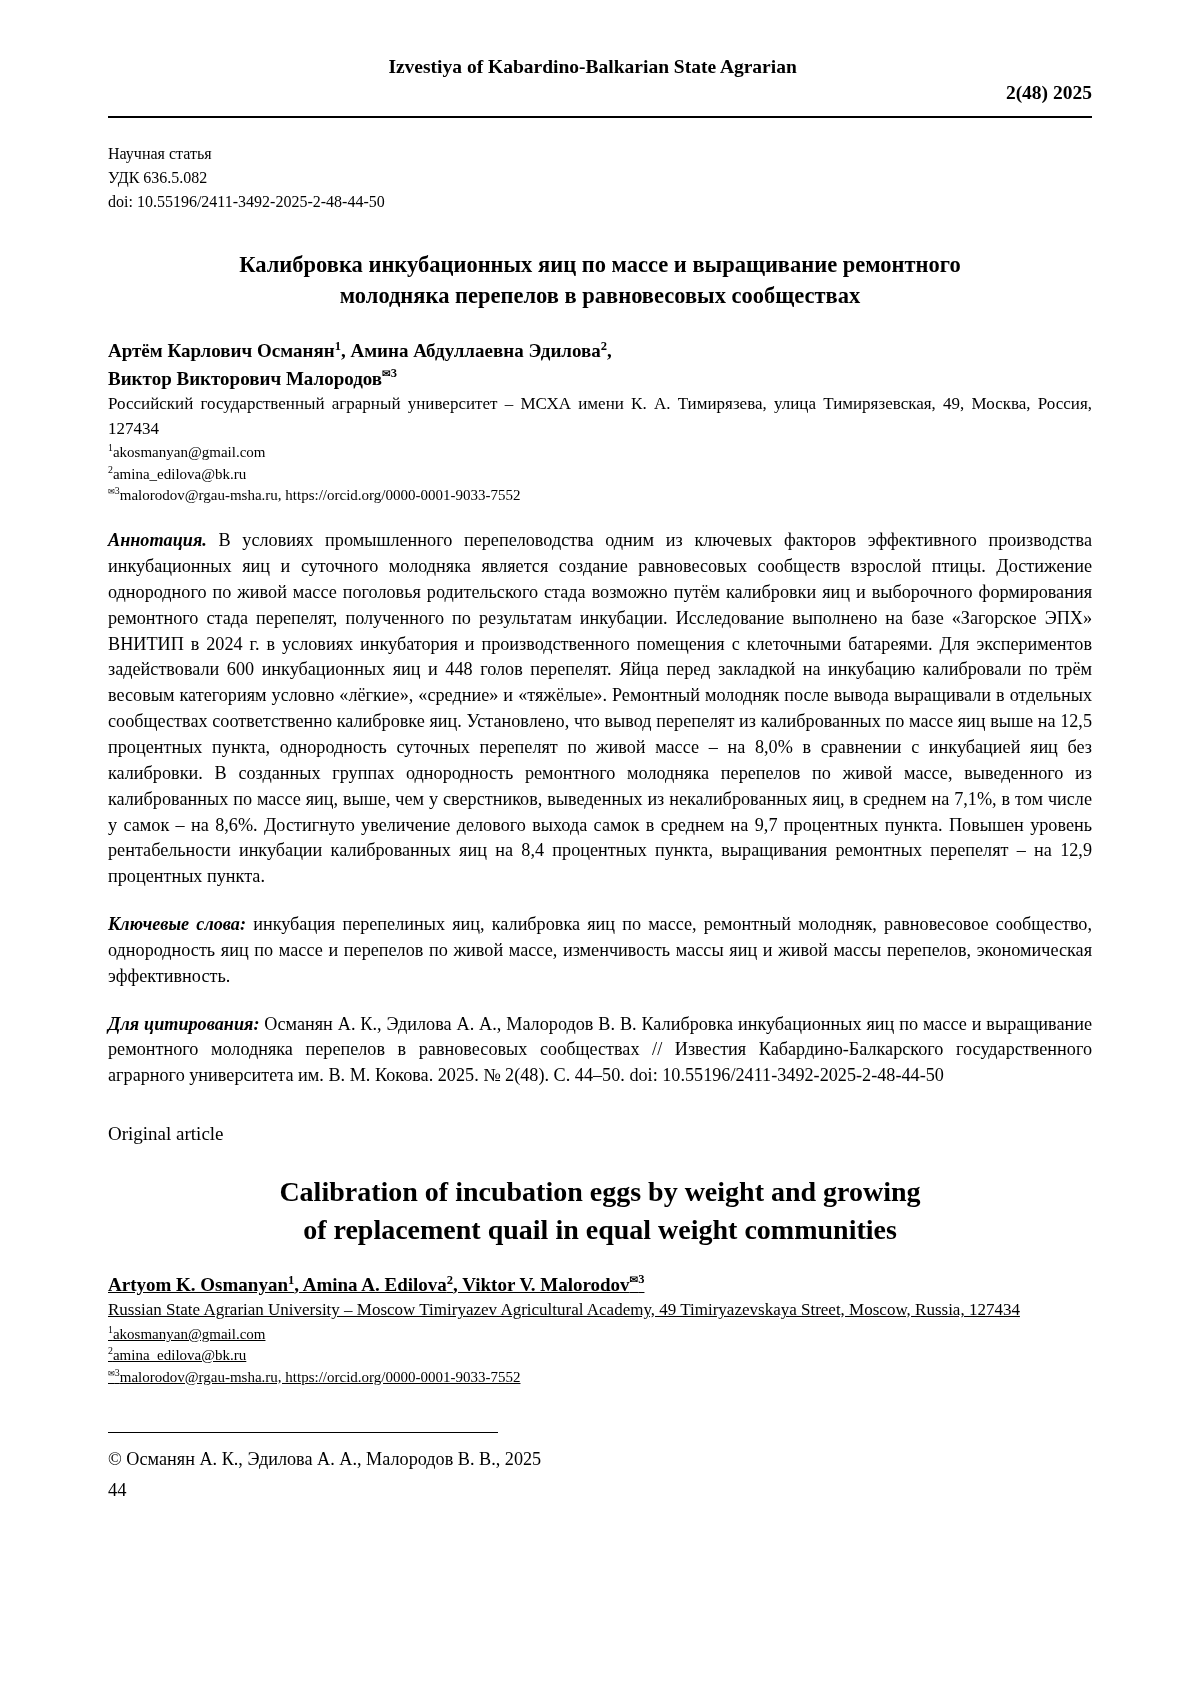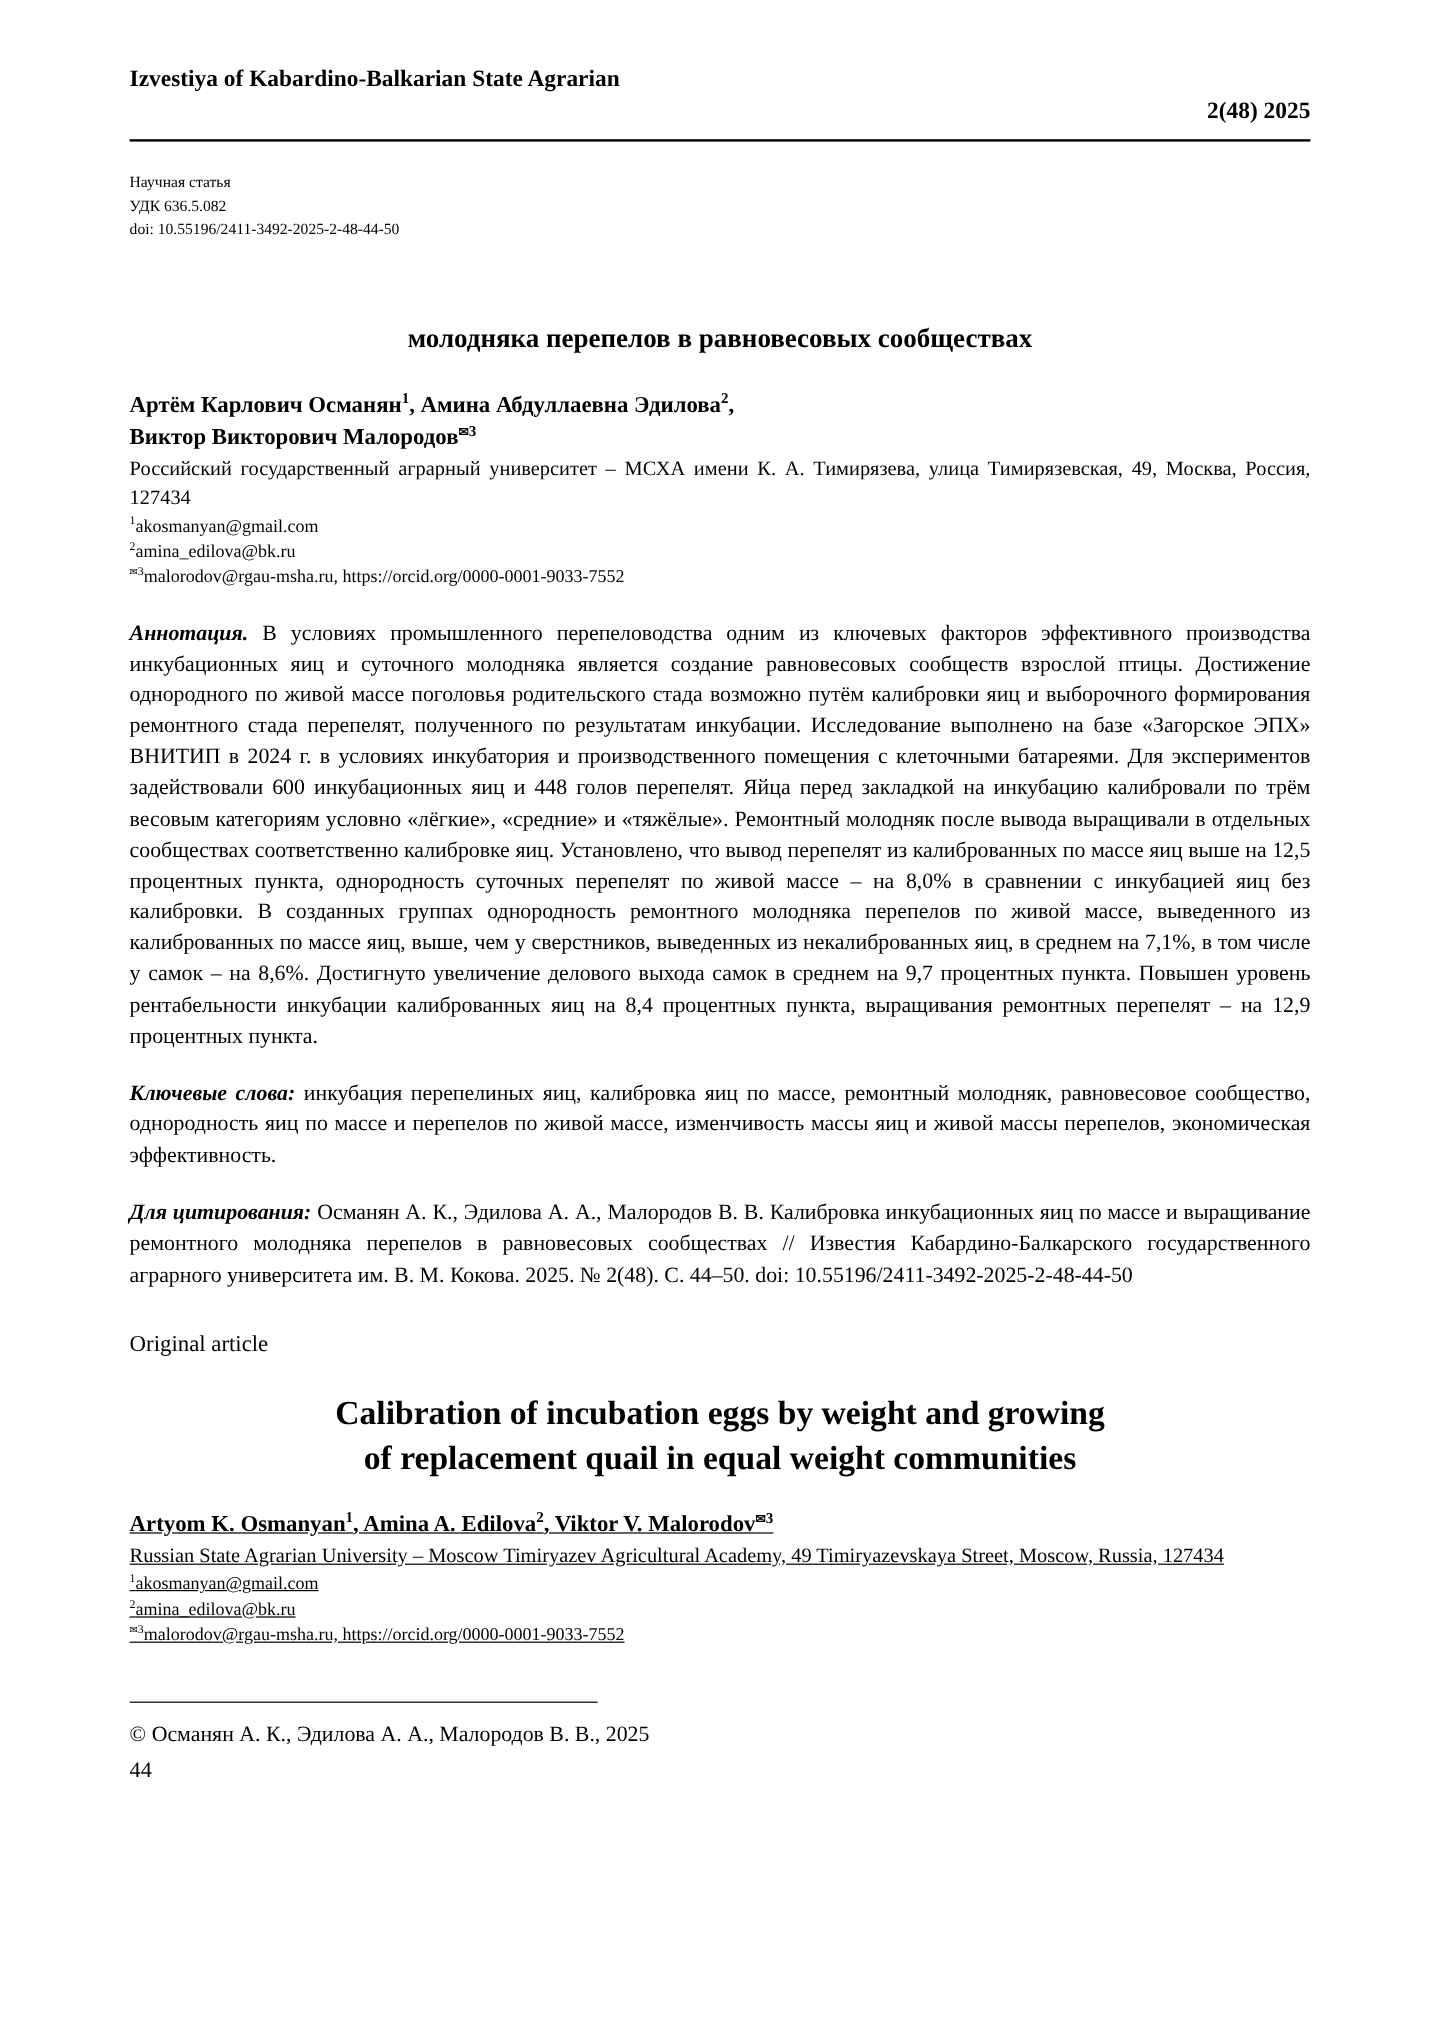"Izvestiya of Kabardino-Balkarian State" .runhead { text-align: none -> right }
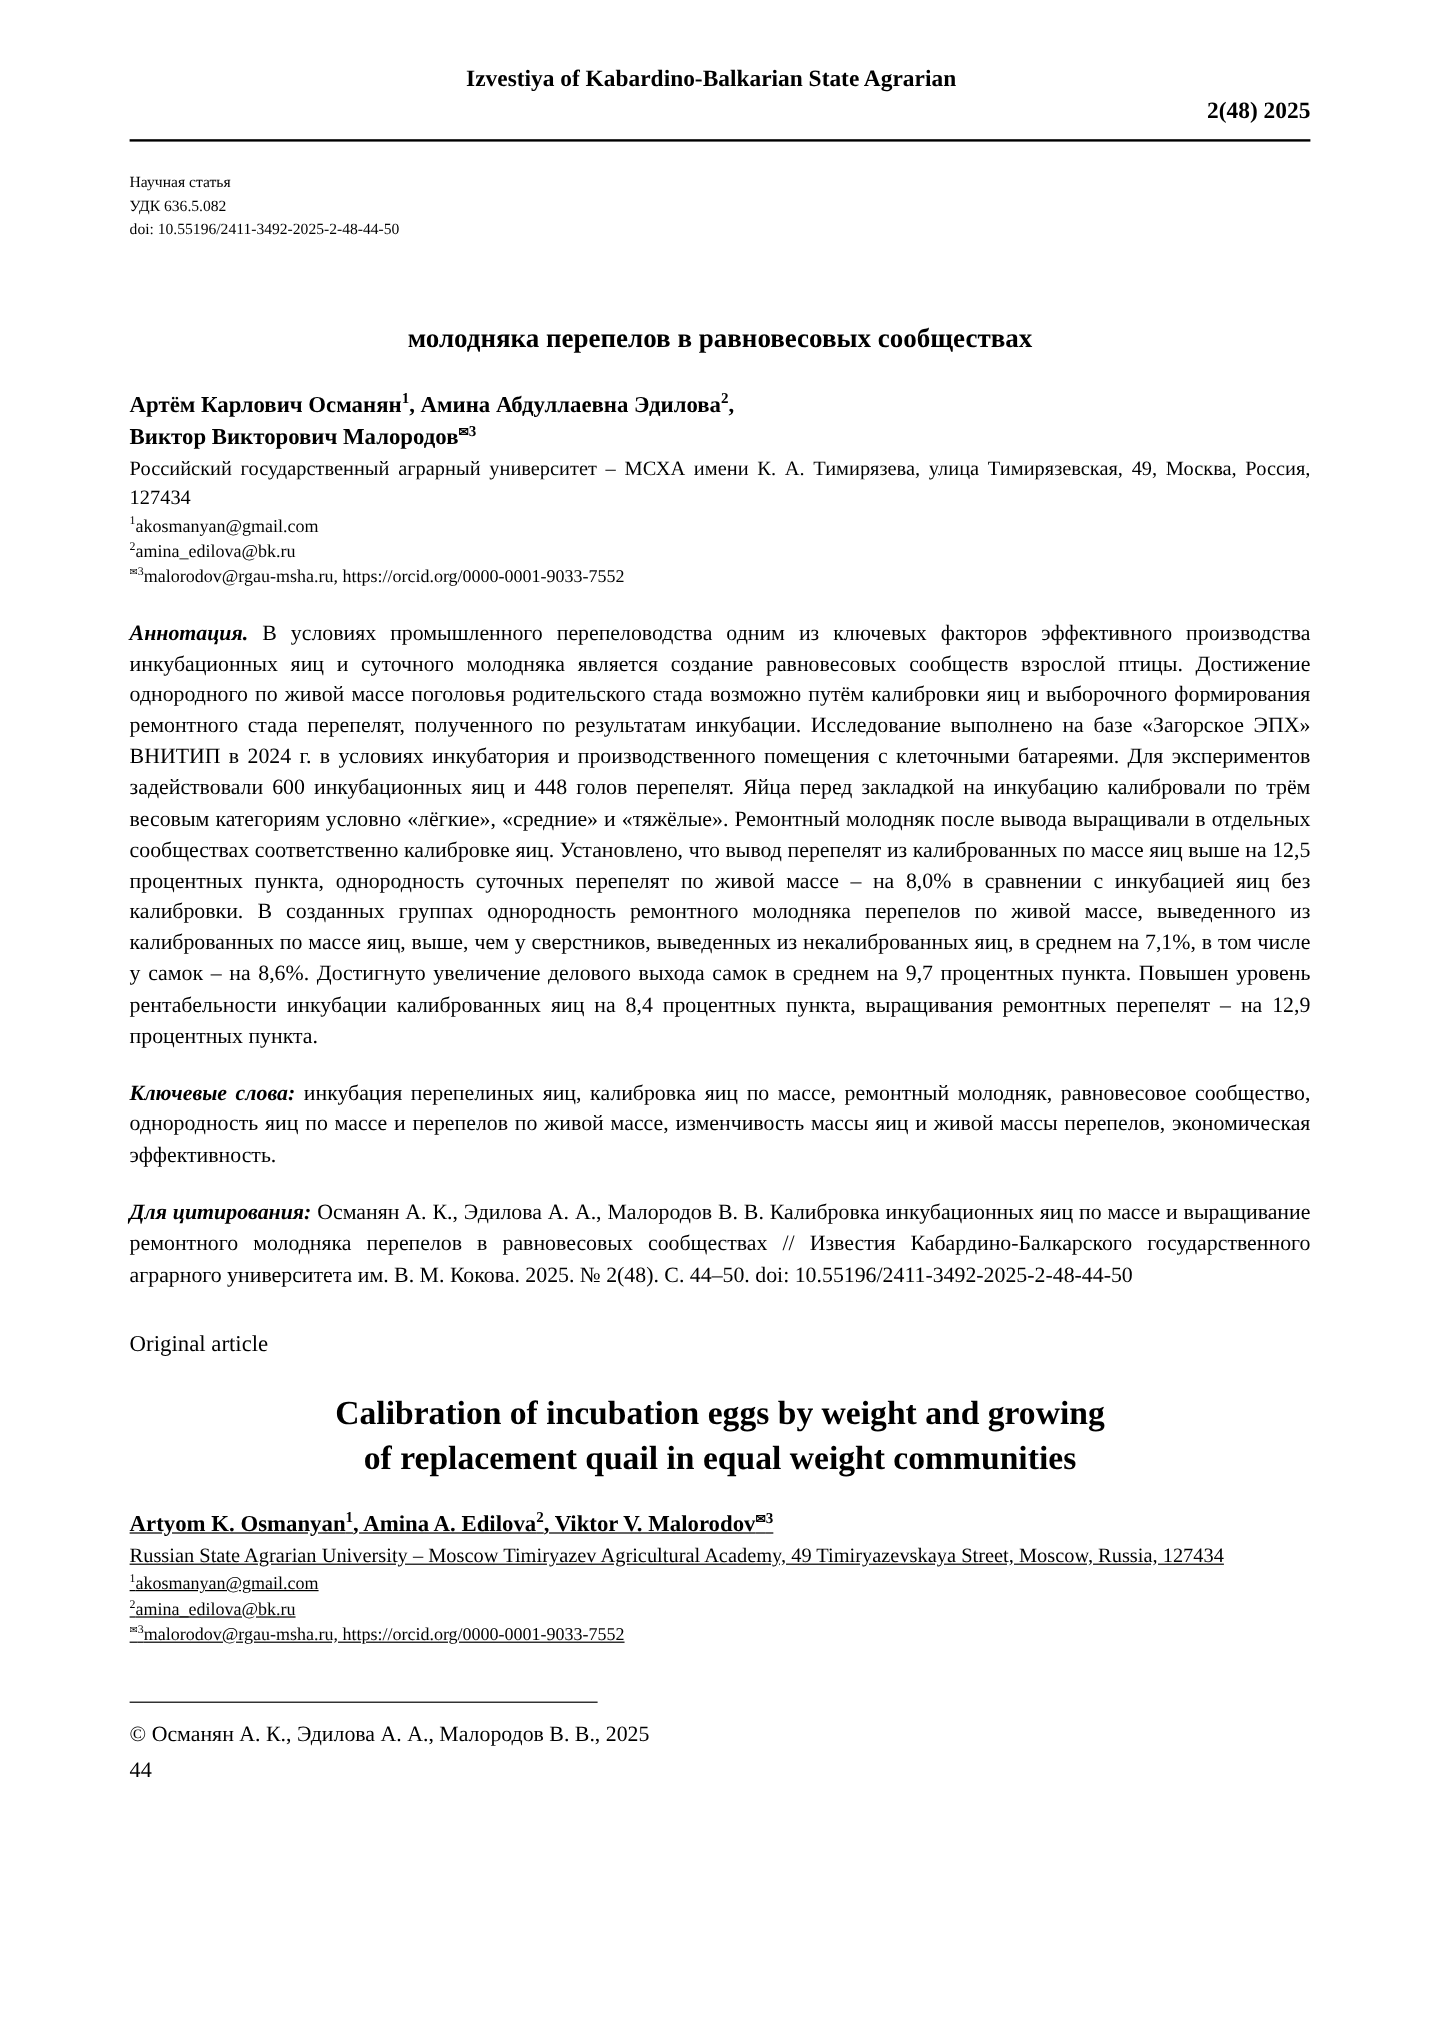"Научная статья" .meta { font-size: 13px -> 16px }
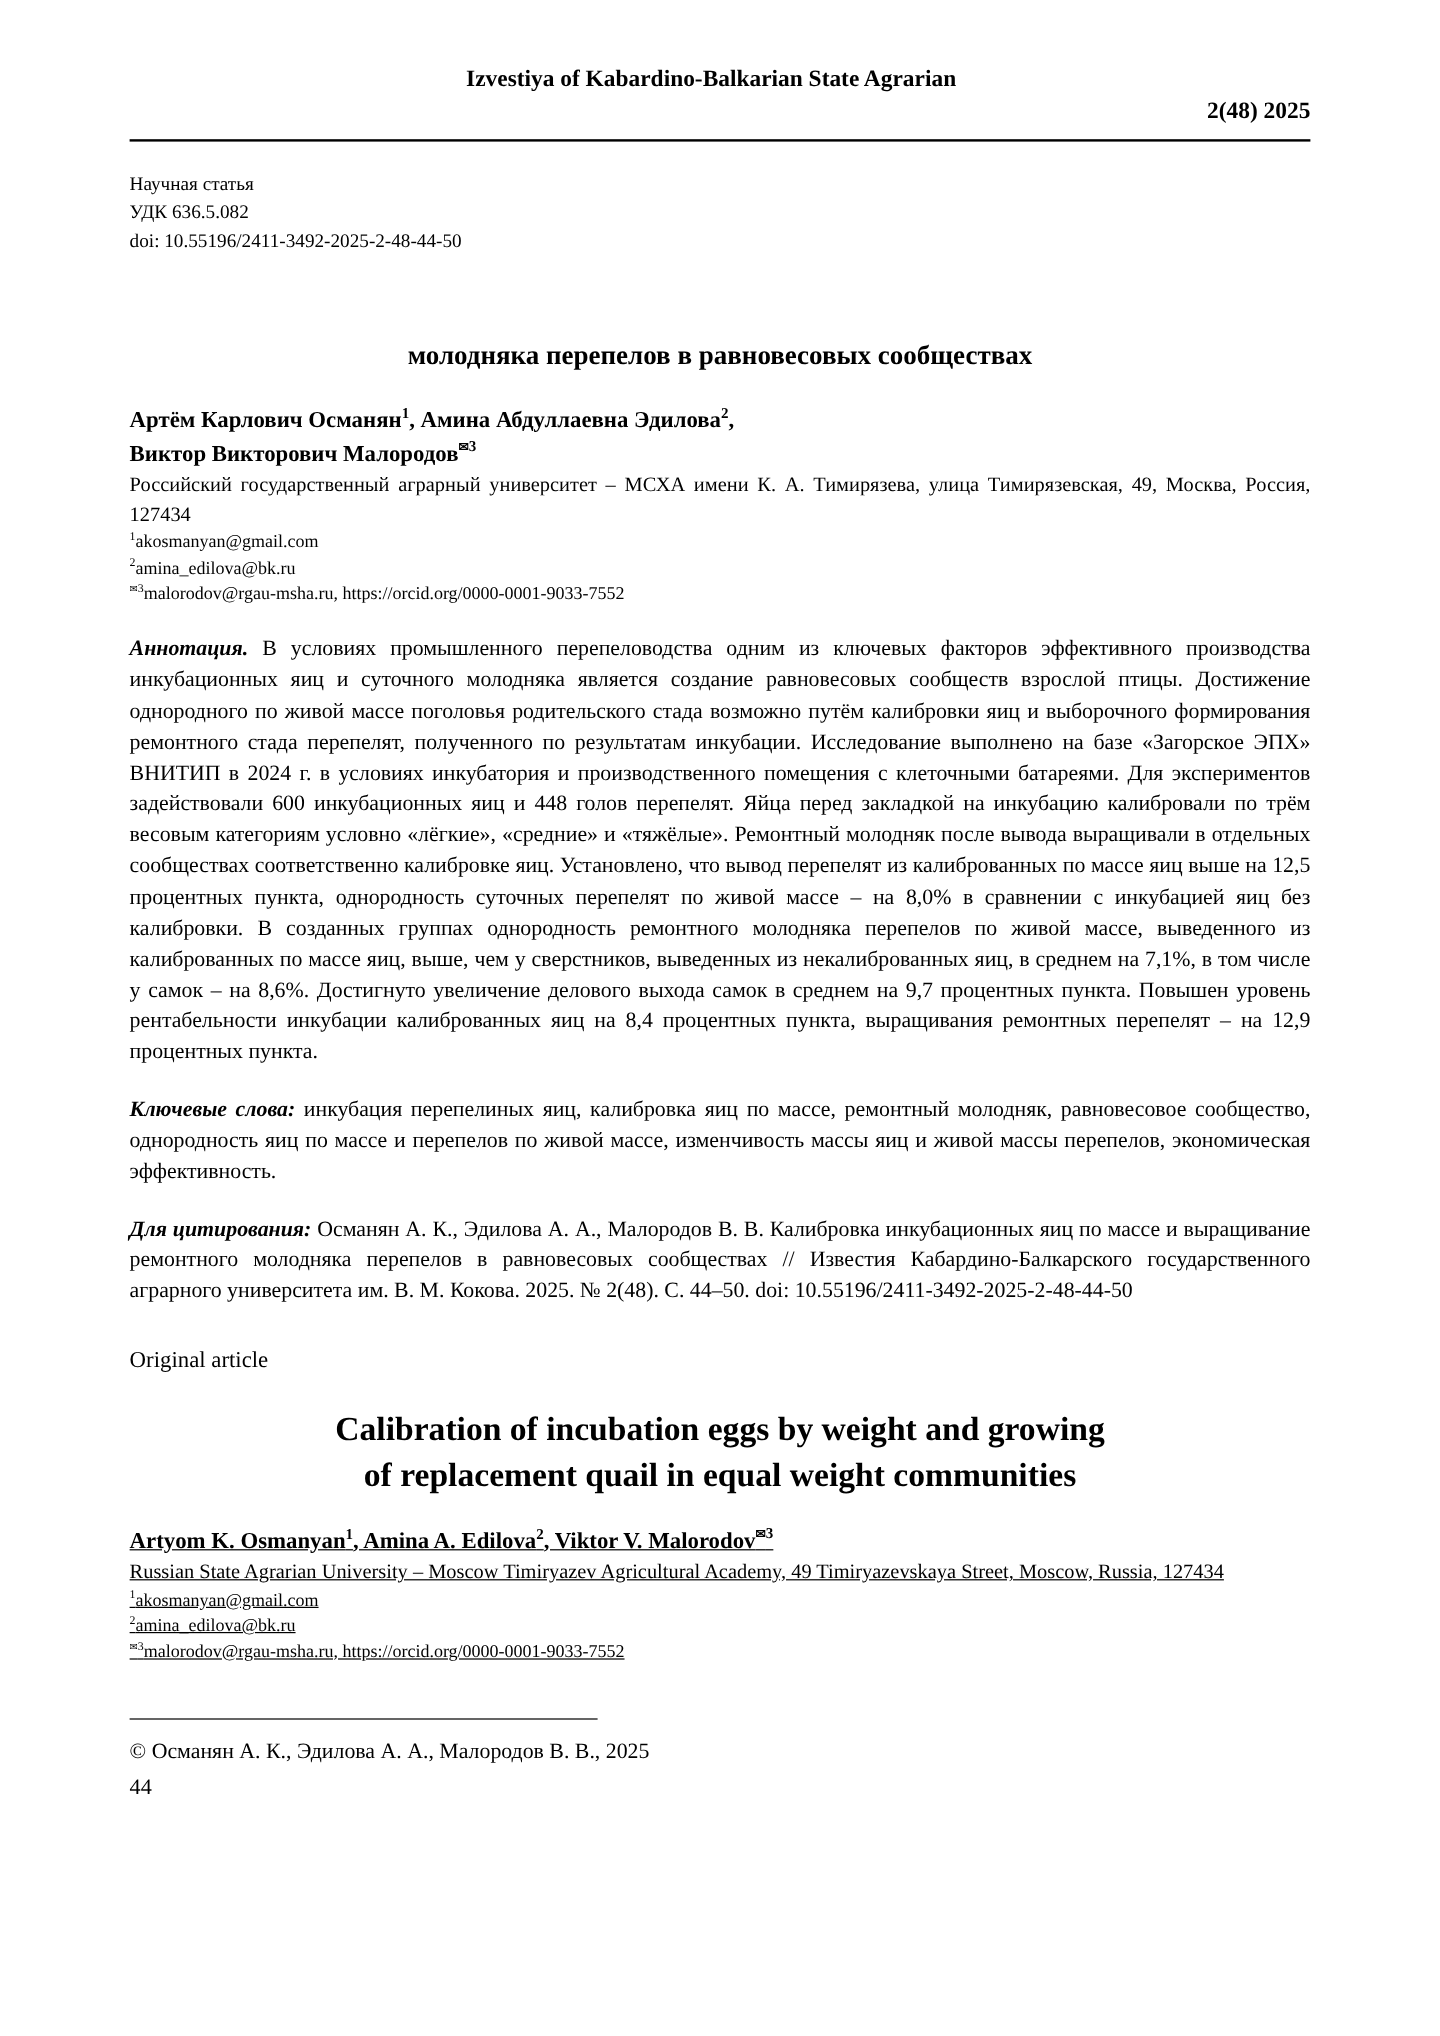"Калибровка инкубационных яиц по массе" span { html: none -> <span>Калибровка инкубационных яиц по массе и выращивание ремонтного</span> }
